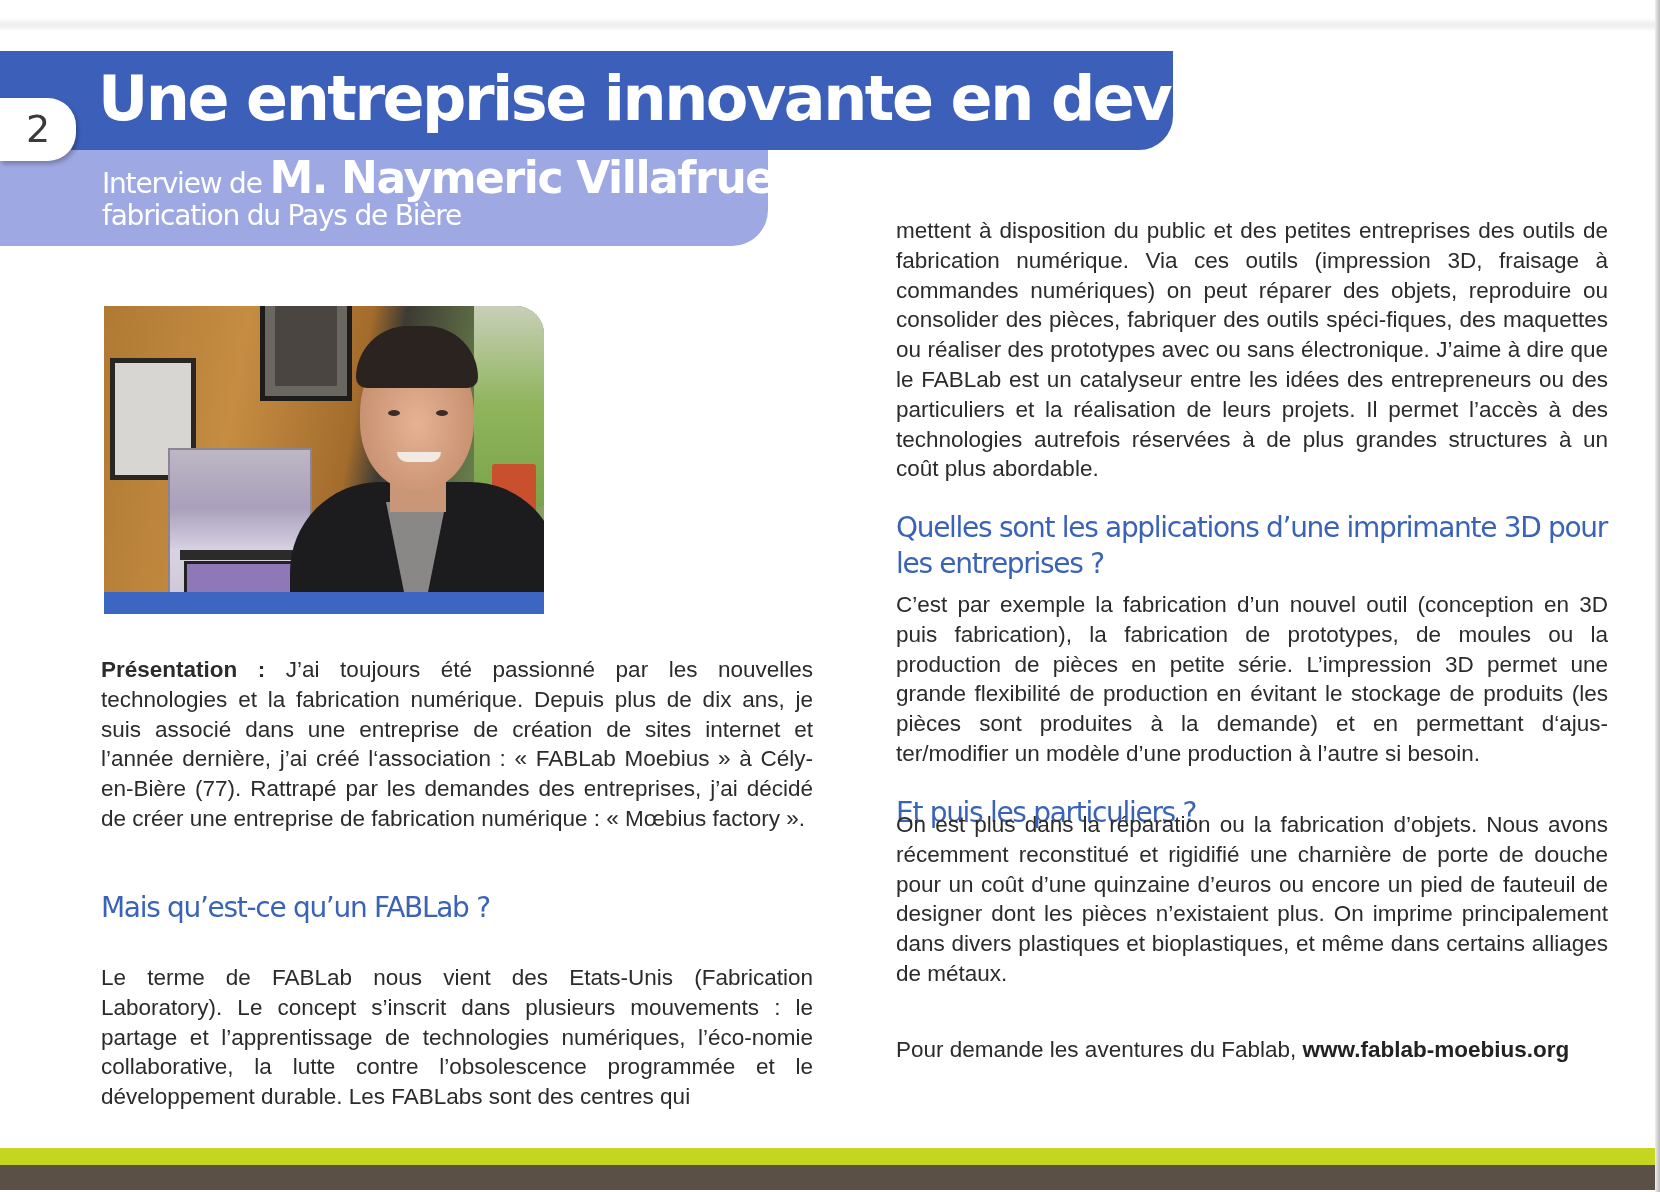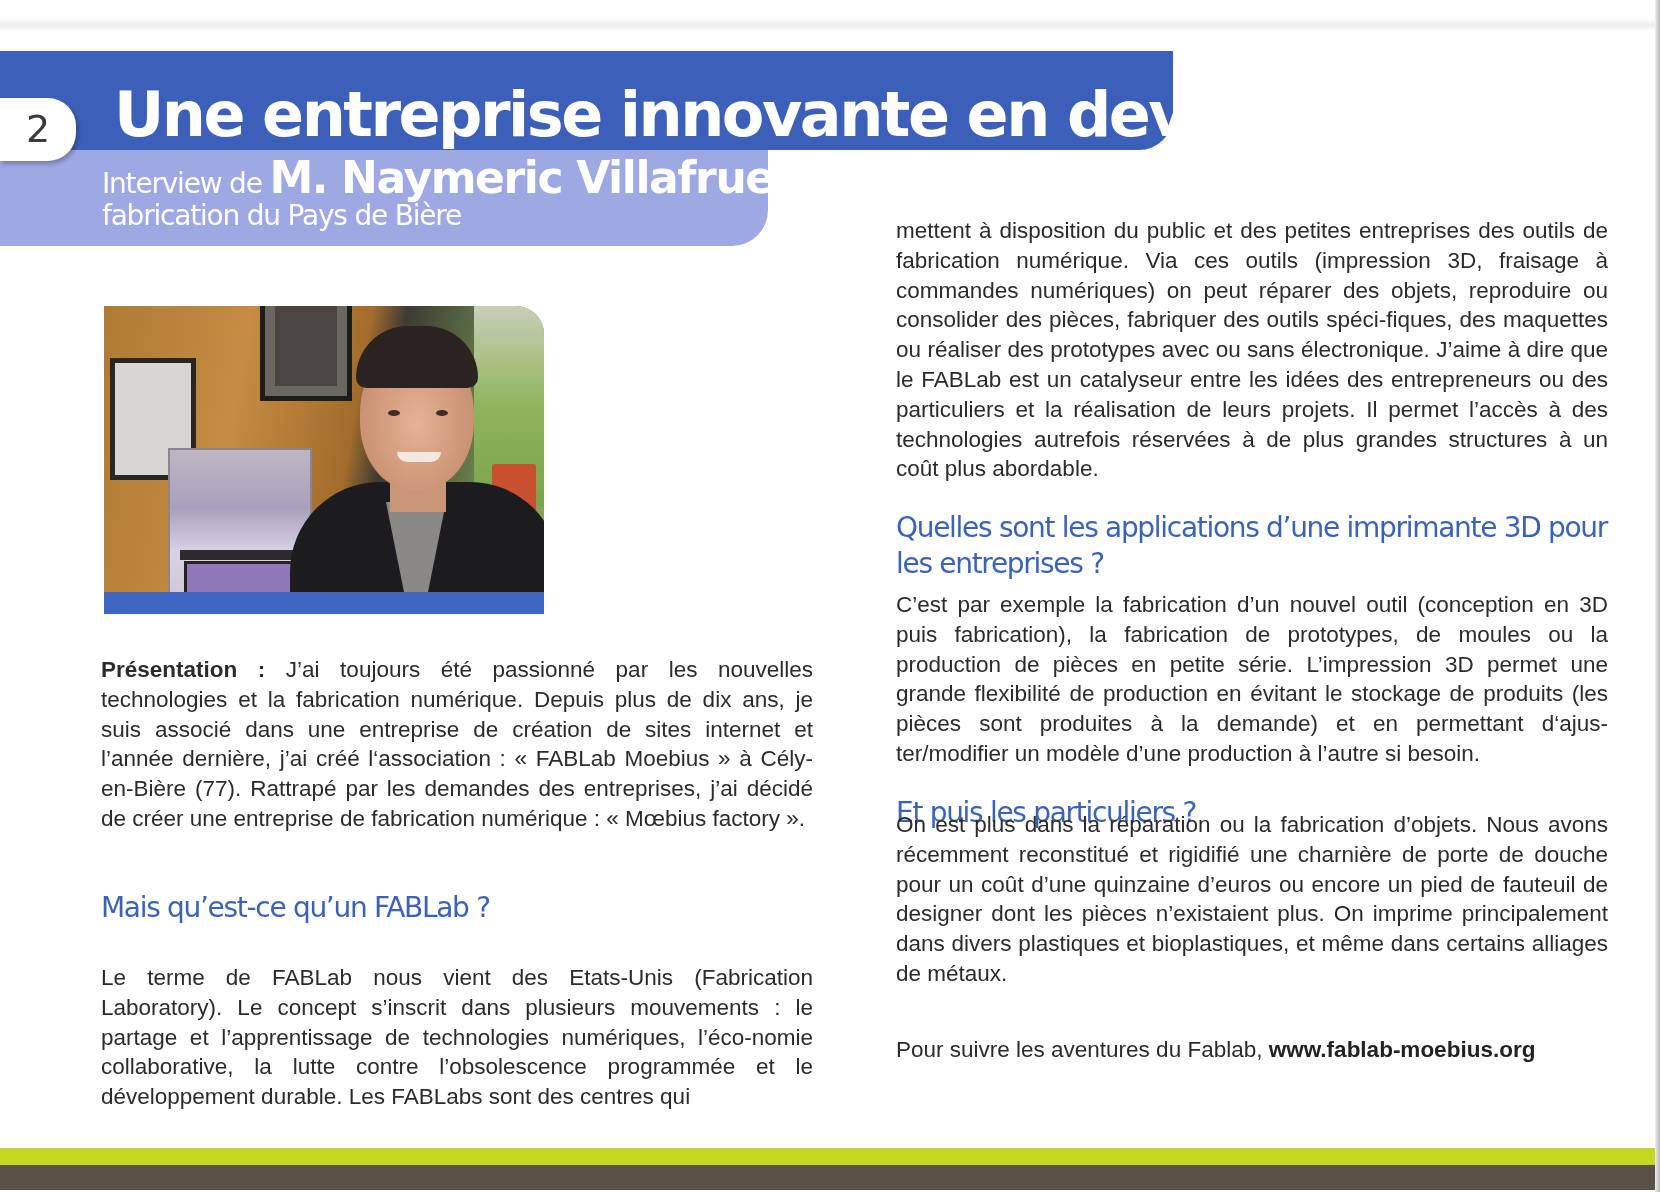"Une entreprise innovante en devenir" h1.title-text { margin: 16px -> 0 }
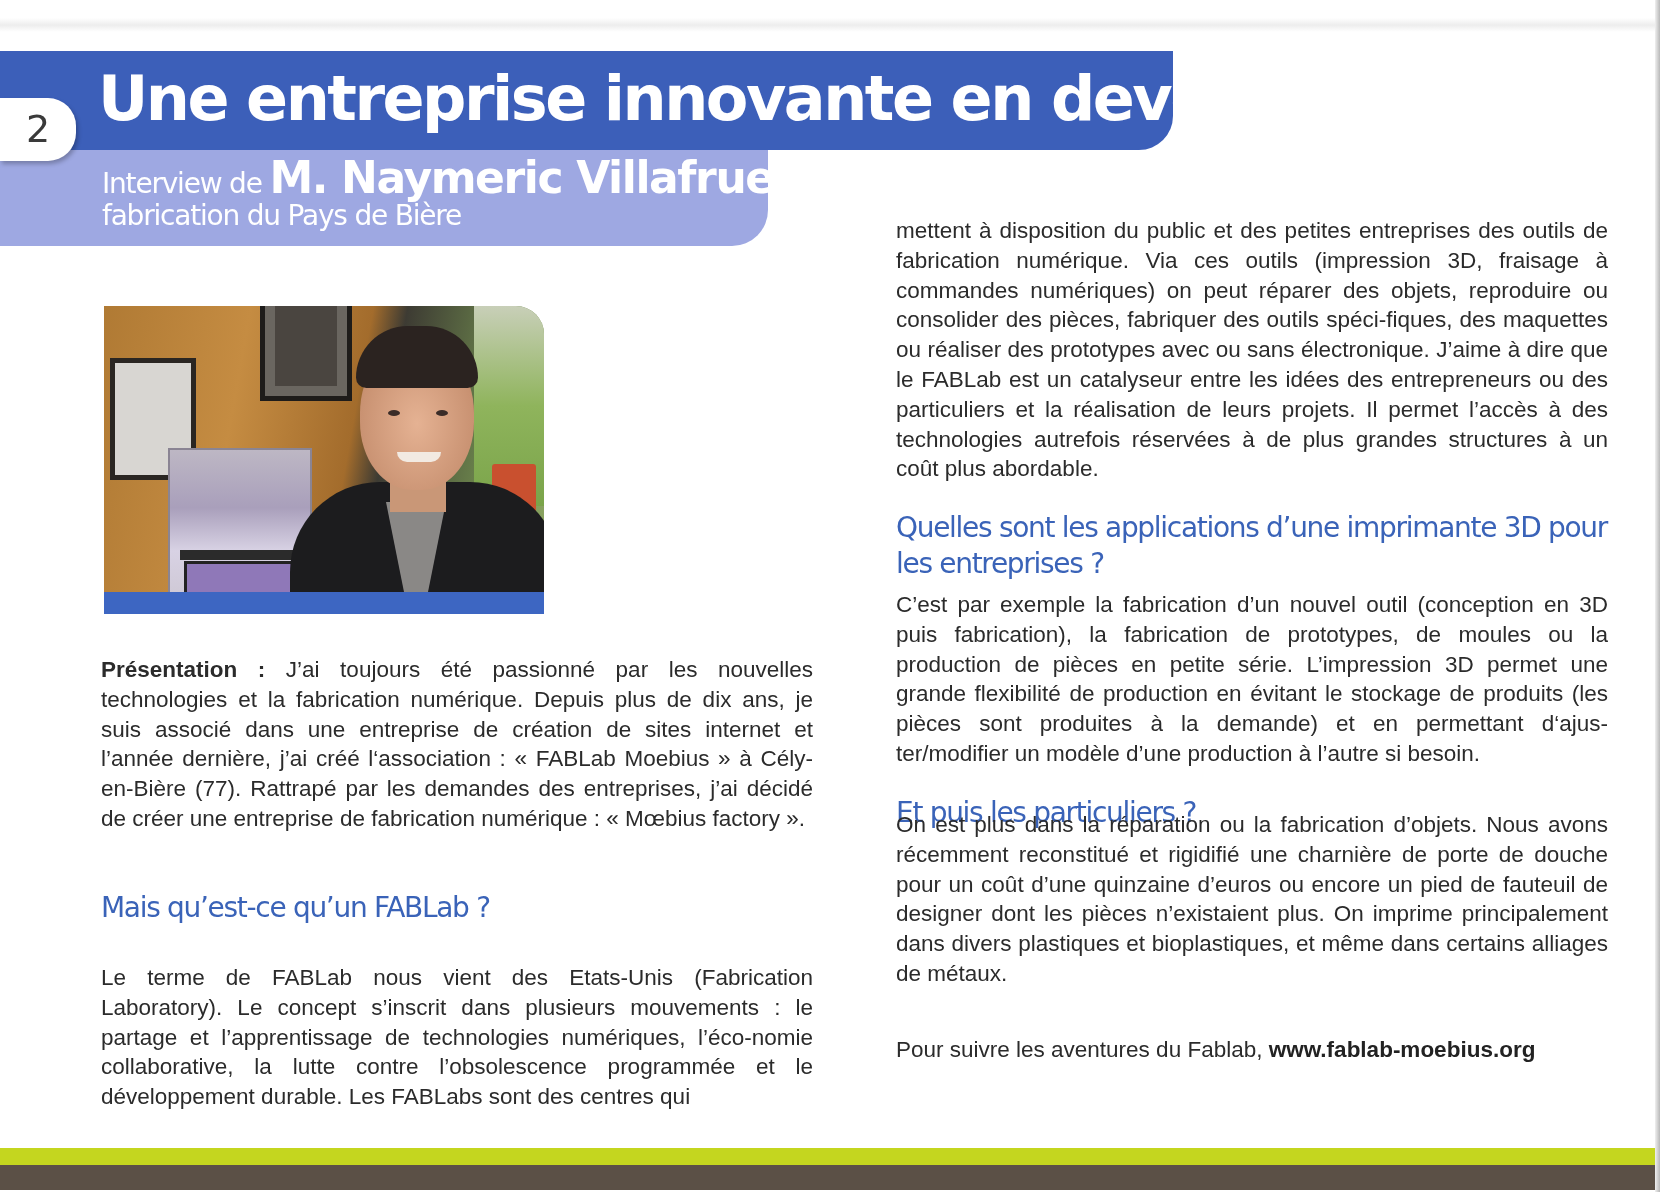"Pour suivre les aventures du" span { text: suivre -> demande }
